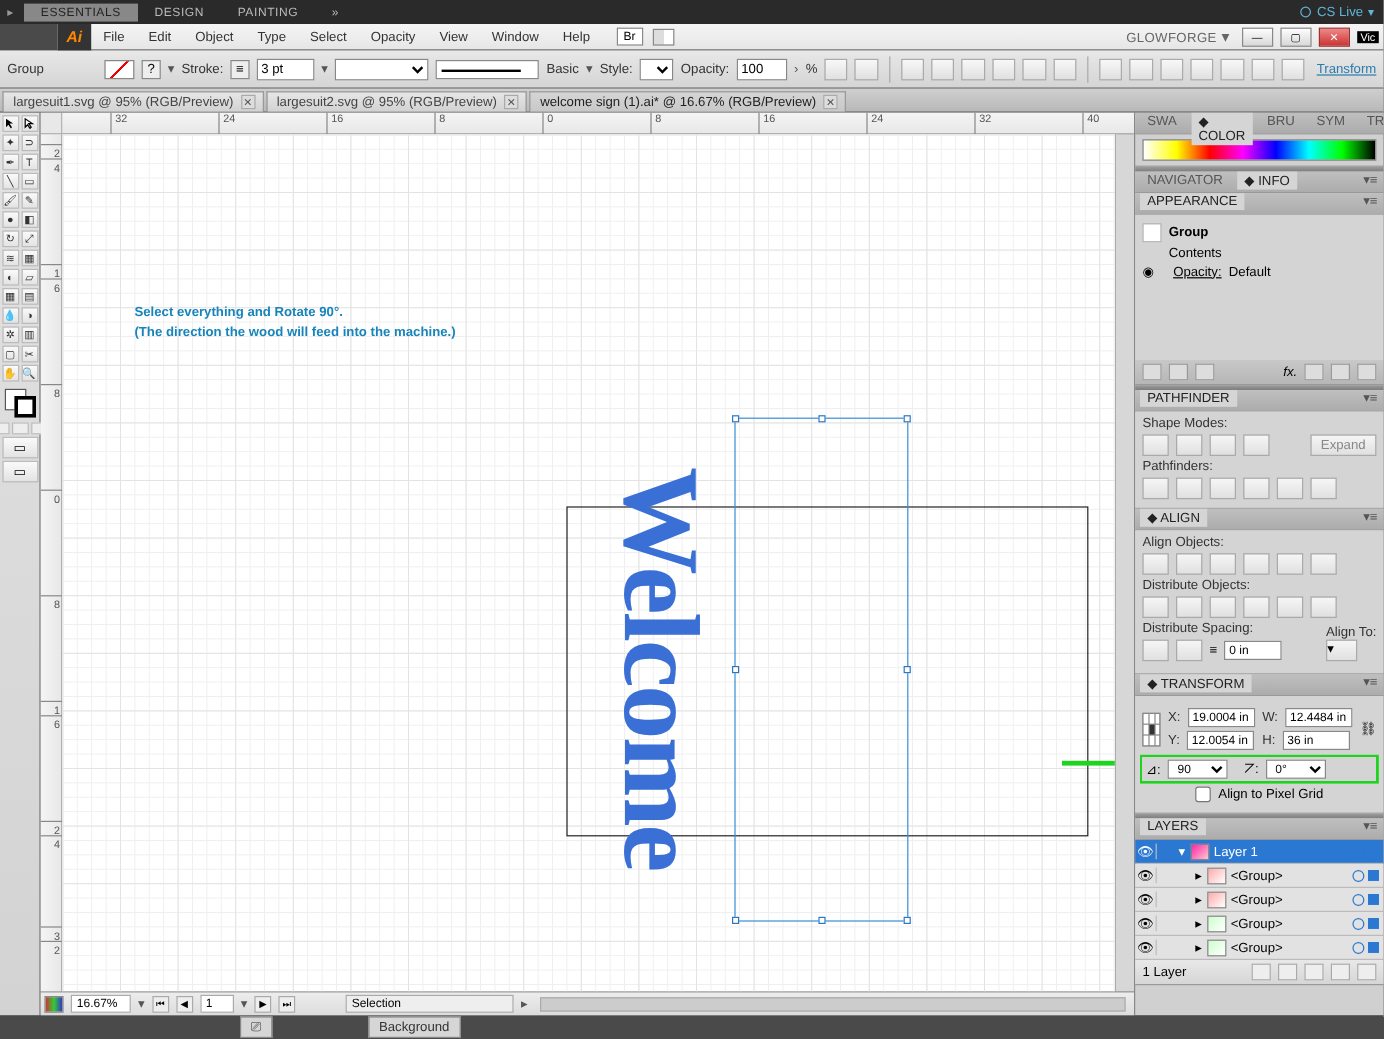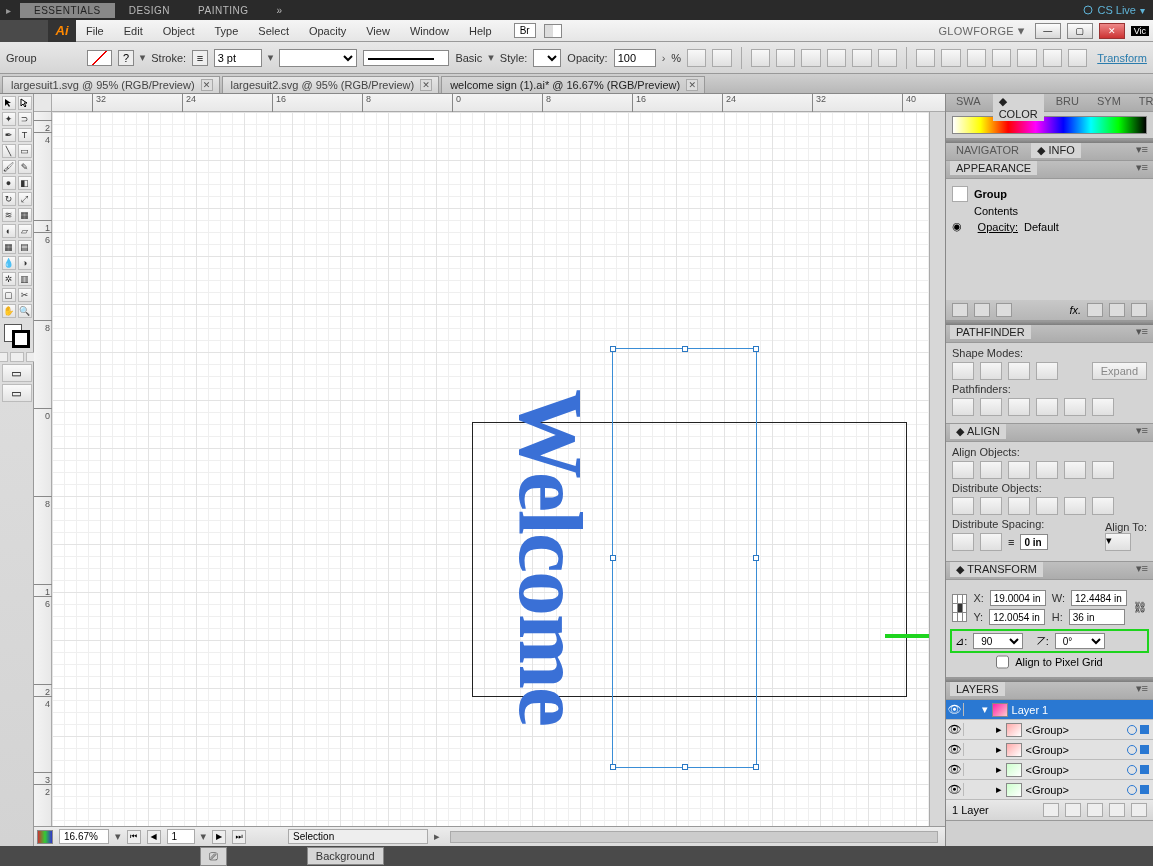"Select everything and Rotate 90°." div { html: none -> <div>Select everything and Rotate 90°.</div> }
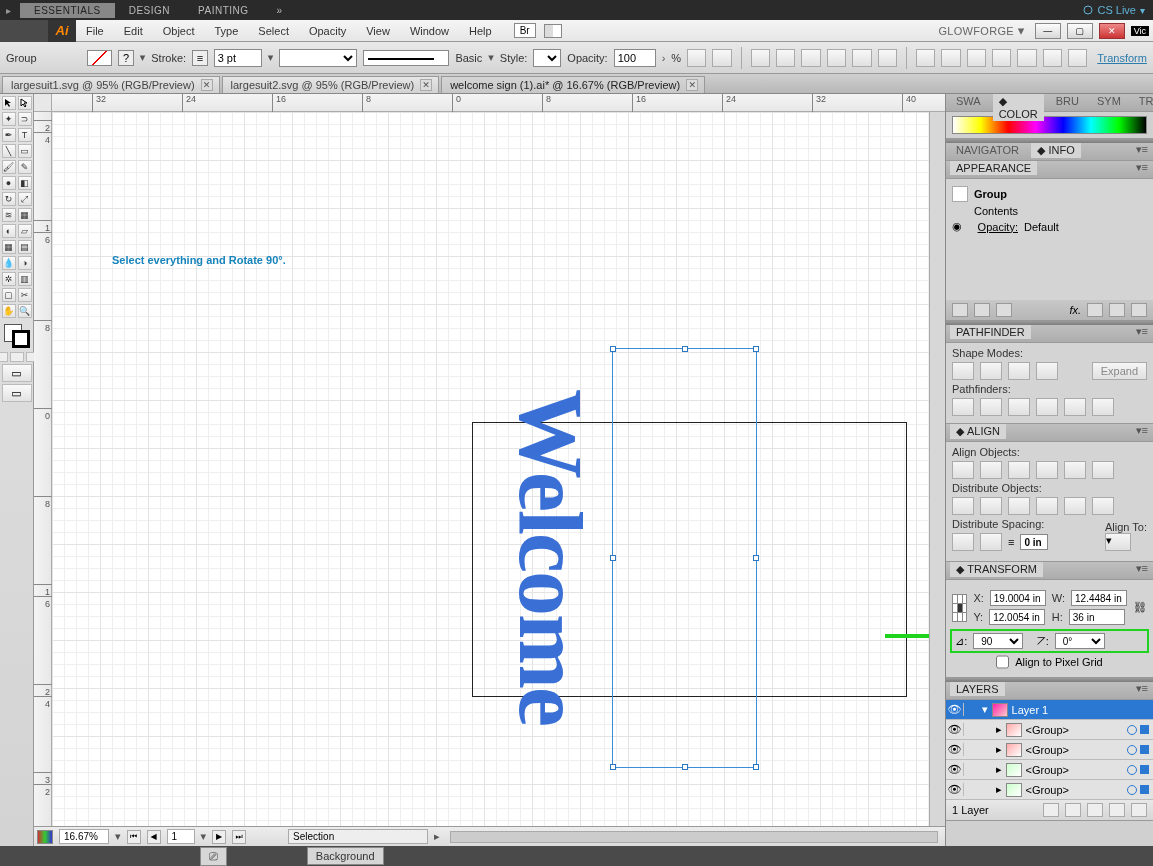"(The direction the wood will" div { html: none -> <div>(The direction the wood will feed into the machine.)</div> }
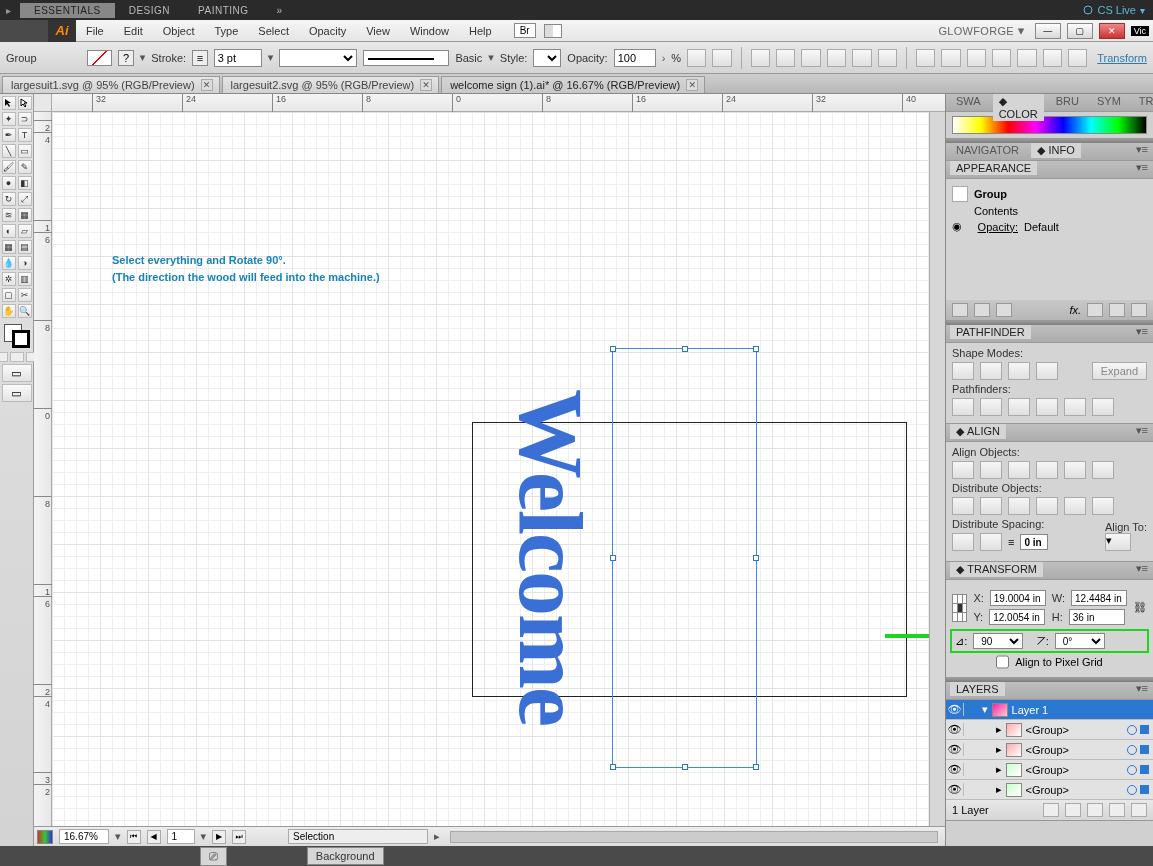"0 in" input { font-weight: bold -> none; width: 28px -> 48px }
